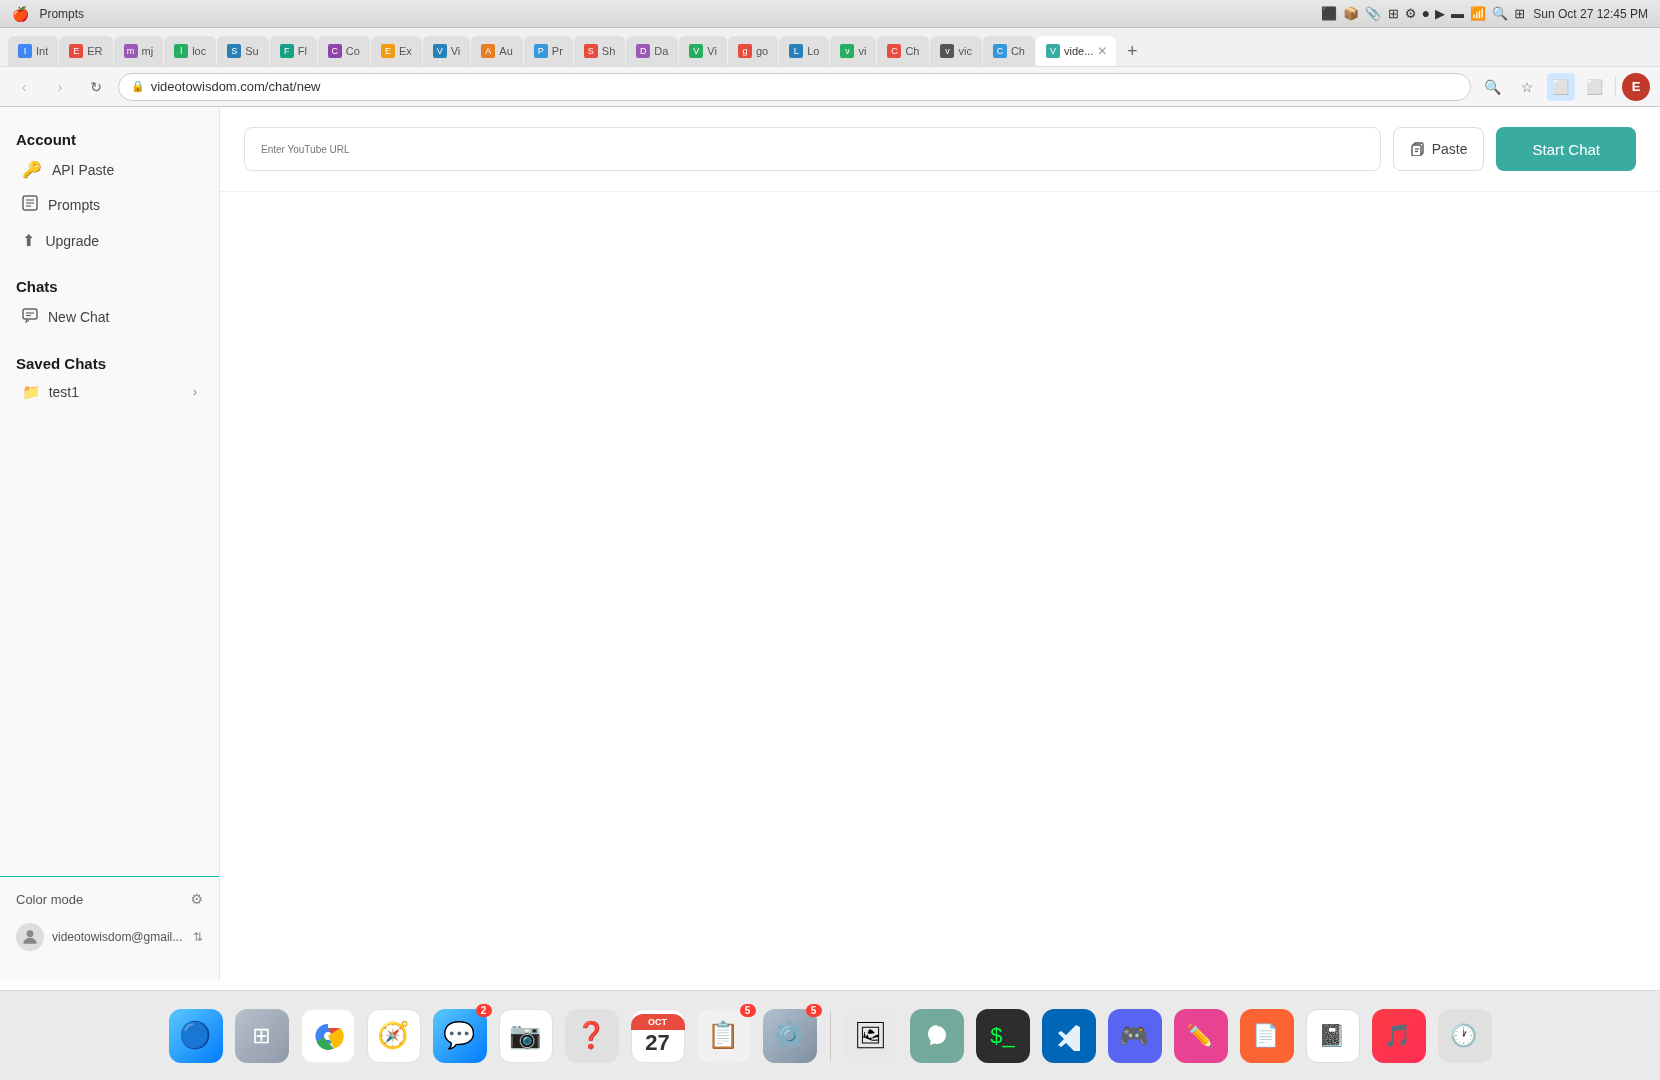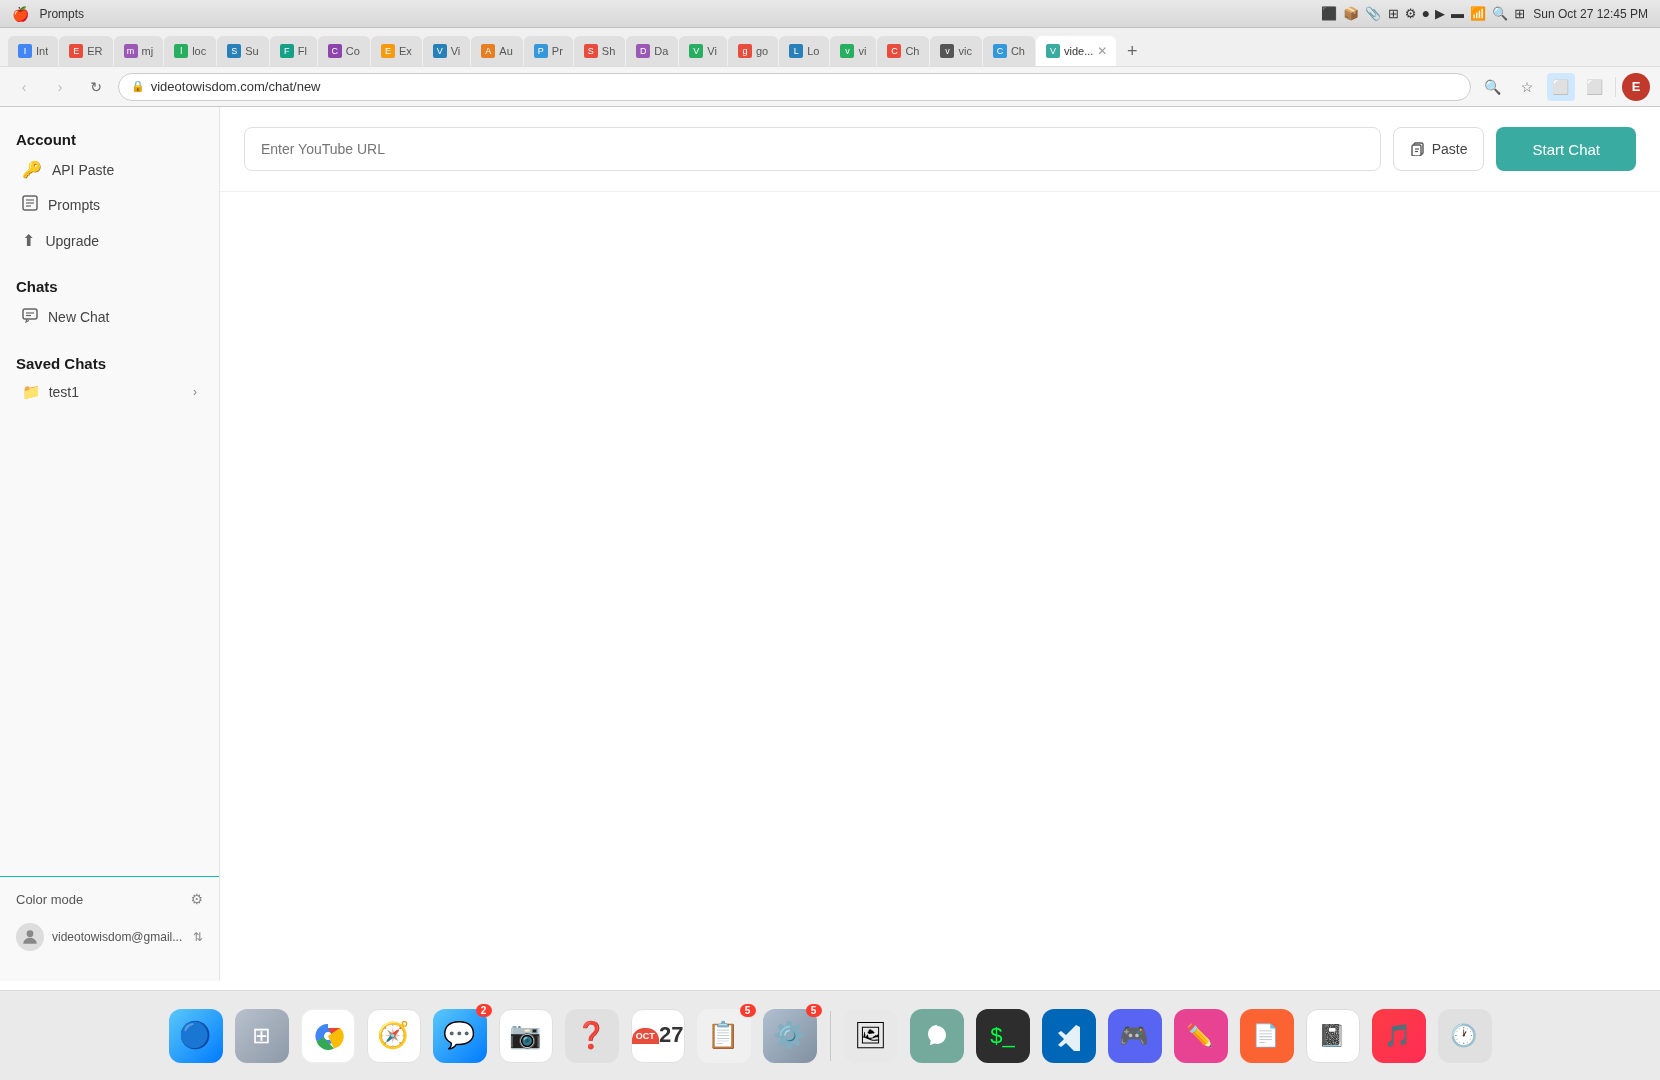"Enter YouTube URL" .youtube-url-input { font-size: 14px -> 10px }
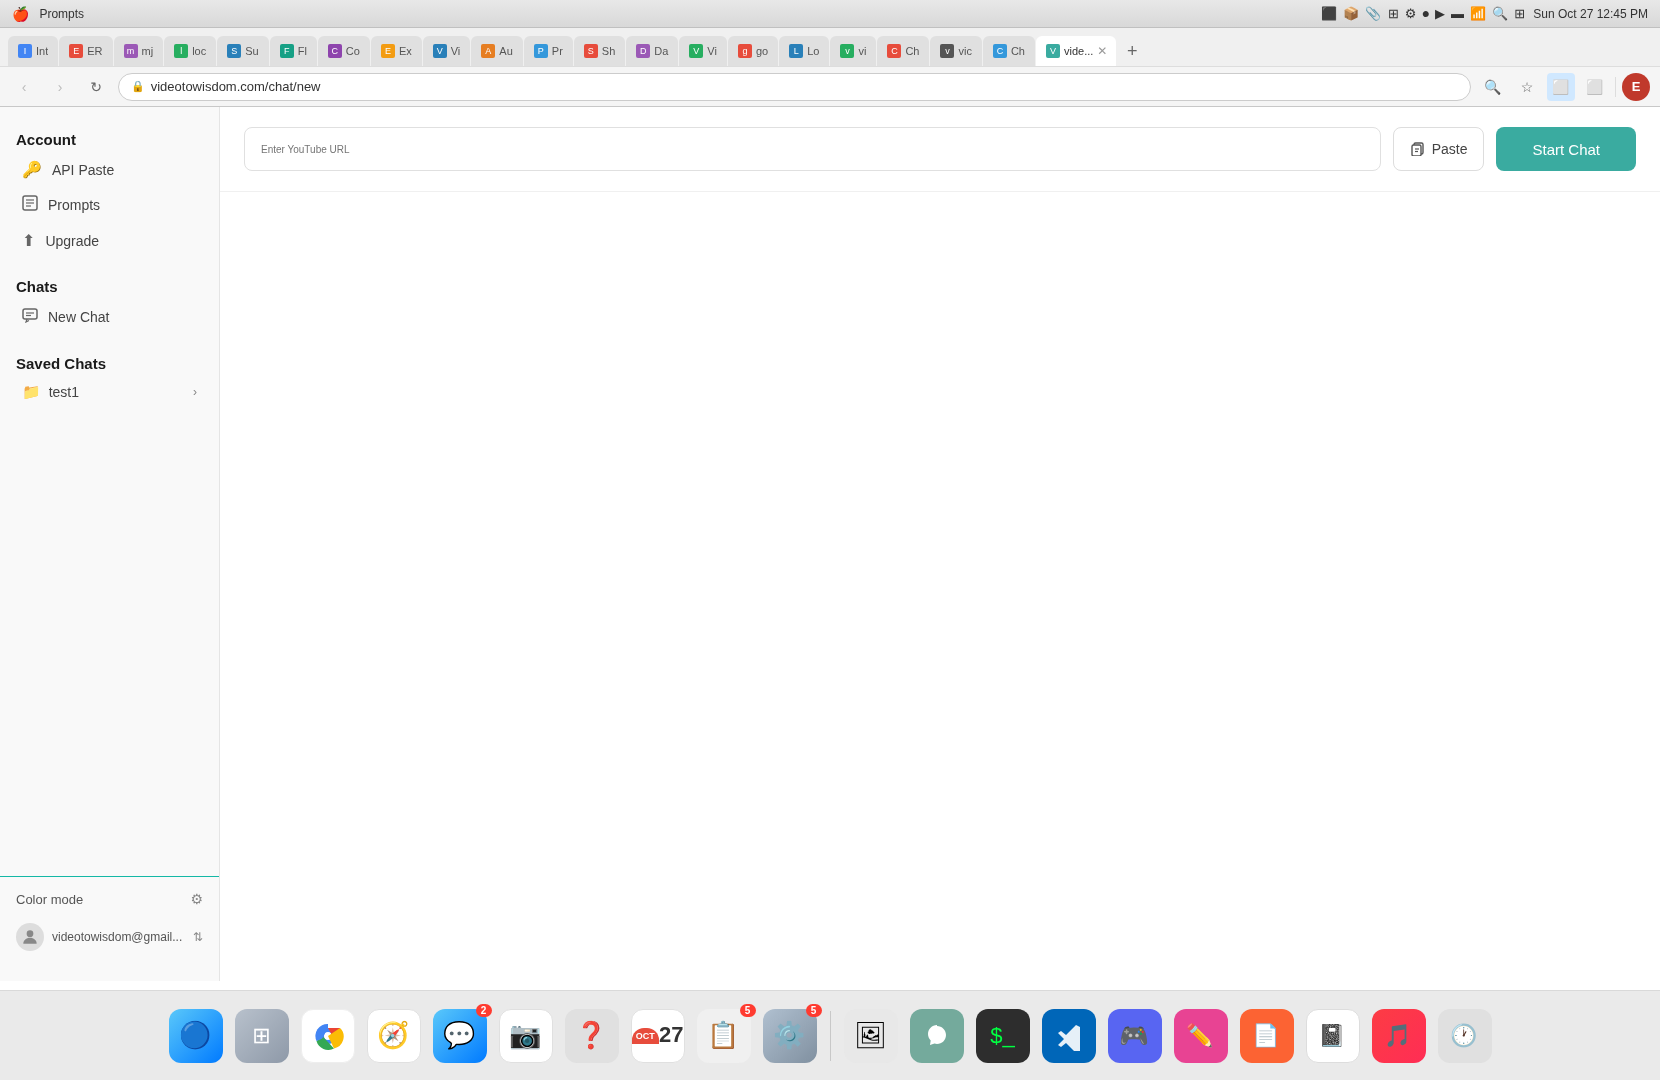"OCT" div.dock-item-bg { flex-direction: row -> column }
